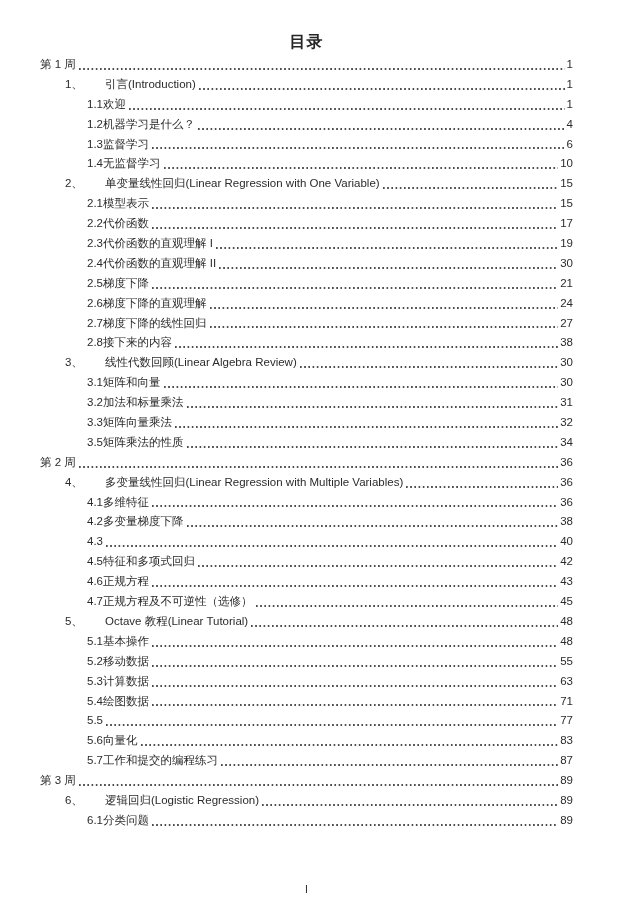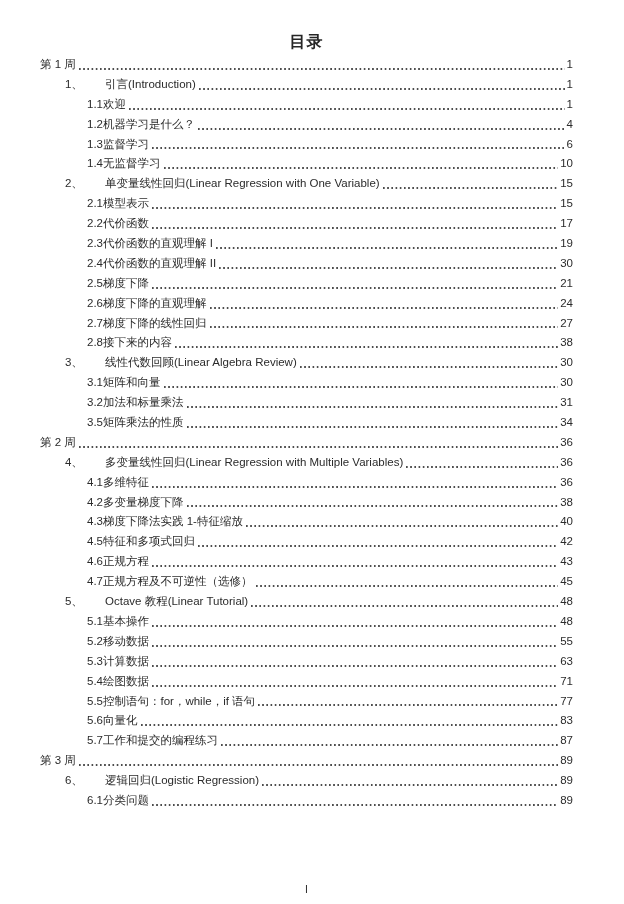"3.3" div.toc-row { html: none -> <div> <span>3.3</span> <span>矩阵向量乘法</span> <span></span> <span>32</span> </div> }
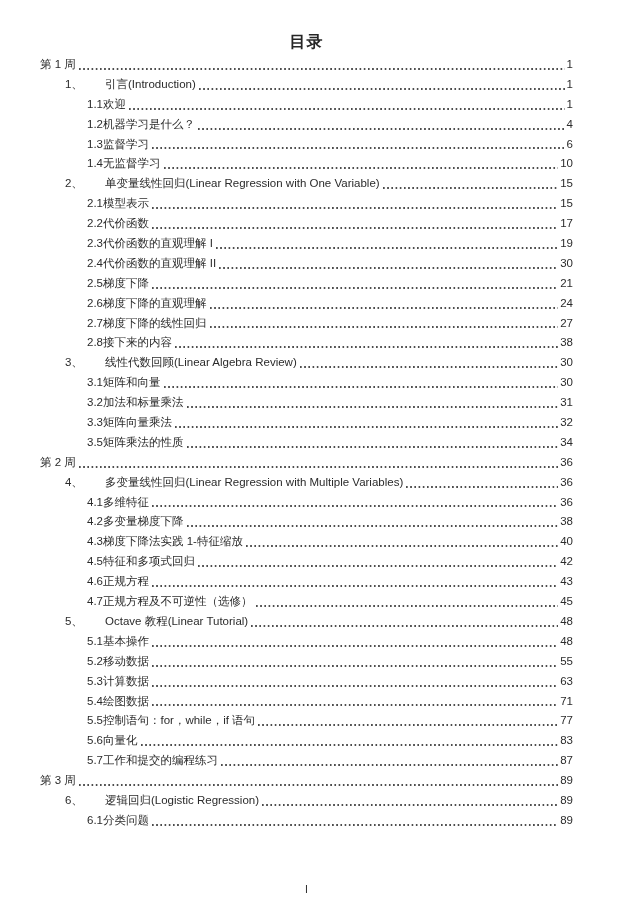"梯度下降法实践 1-特征缩放" span.label { html: <span>梯度下降法实践 1-特征缩放</span> -> none }
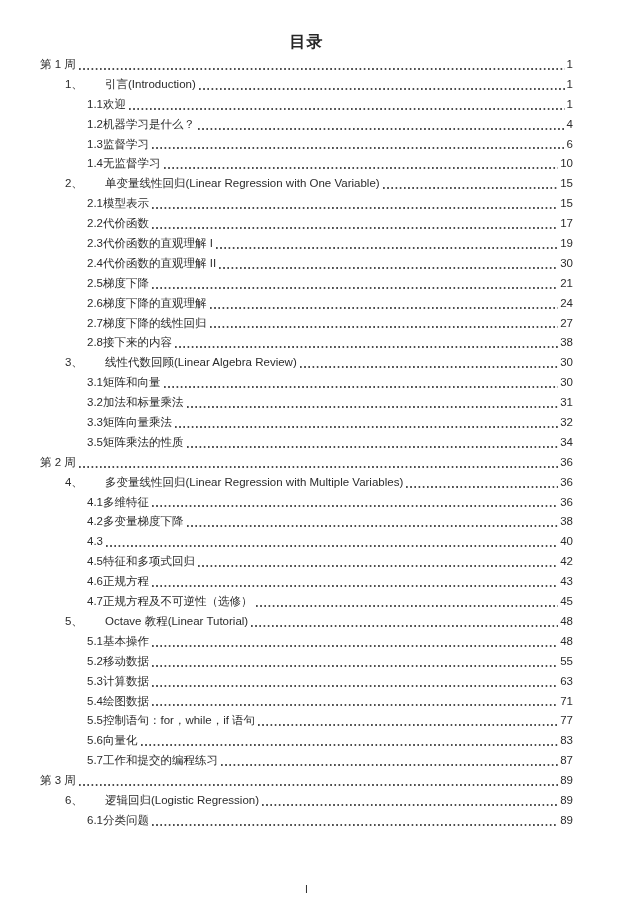"控制语句：for，while，if 语句" span.label { html: <span>控制语句：for，while，if 语句</span> -> none }
